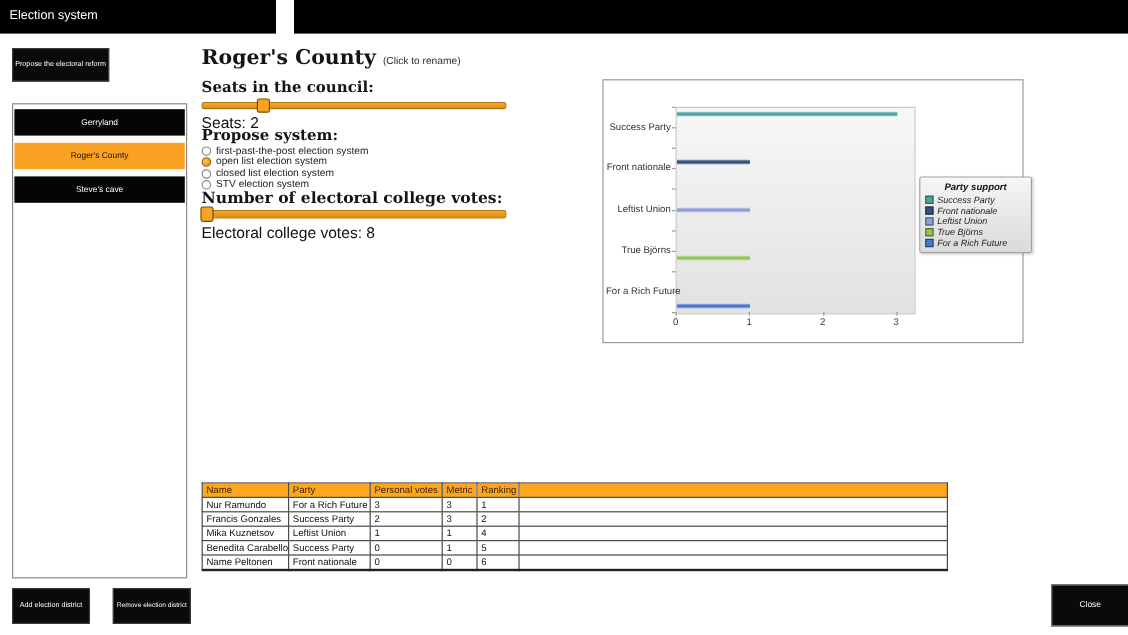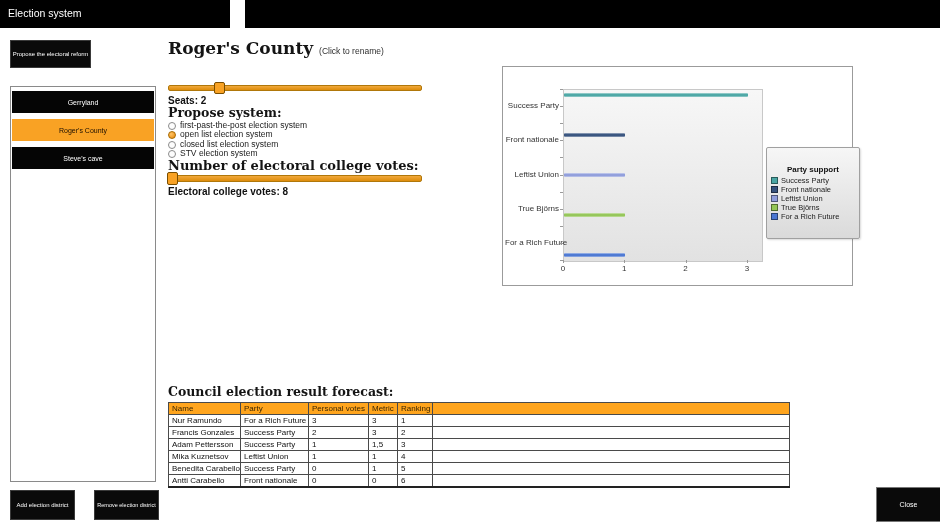"Seats in the council:" div.abs { html: none -> <div>Seats in the council:</div> }
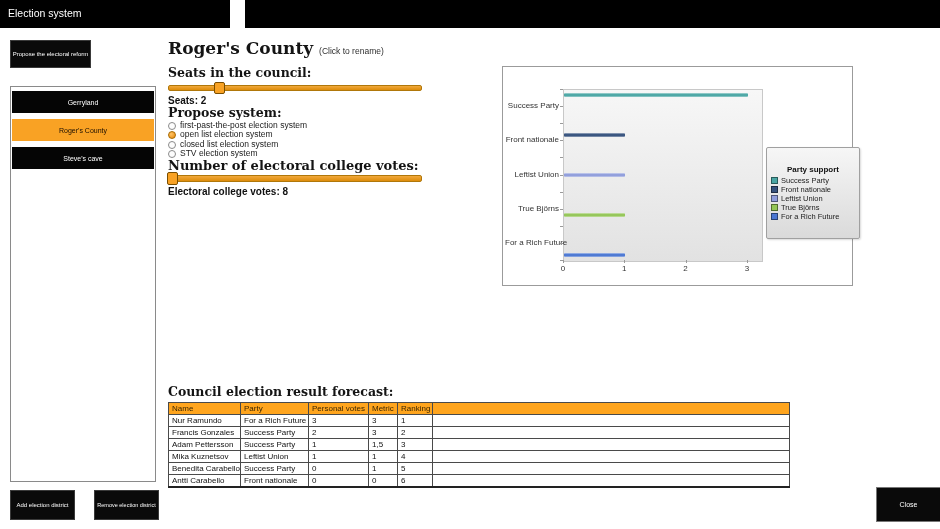"Seats: 2" .small-bold { font-size: 10px -> 13px; font-weight: bold -> normal }
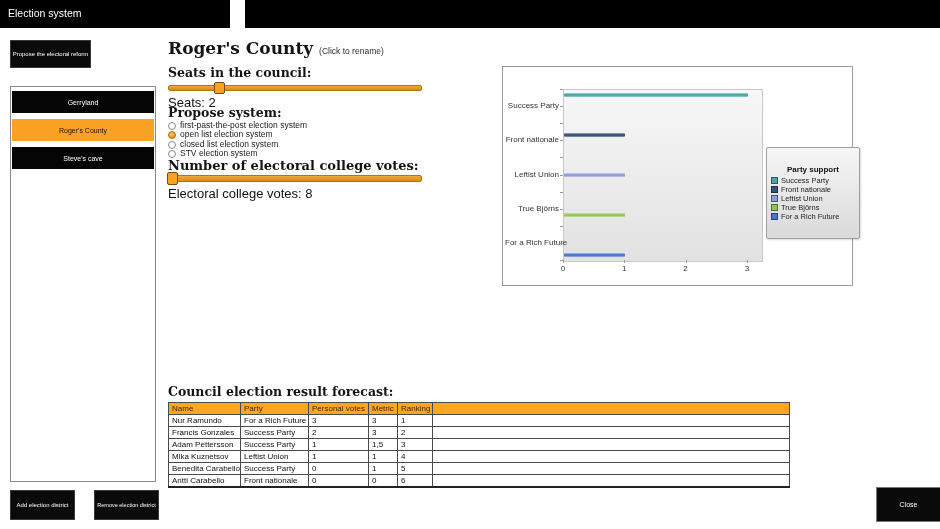"Party support" .legend { font-style: none -> italic; padding: 17px 4px -> 3px 4px }
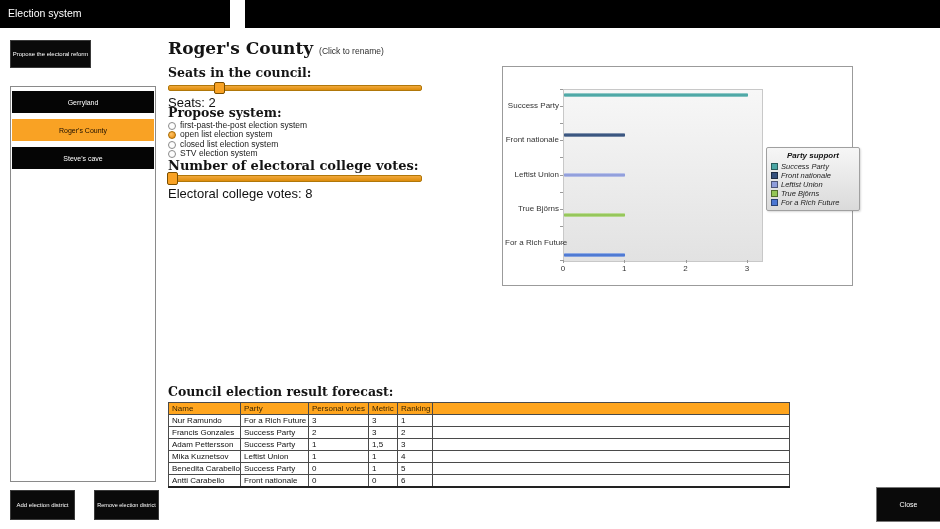"Council election result forecast:" div.abs { html: <div>Council election result forecast:</div> -> none }
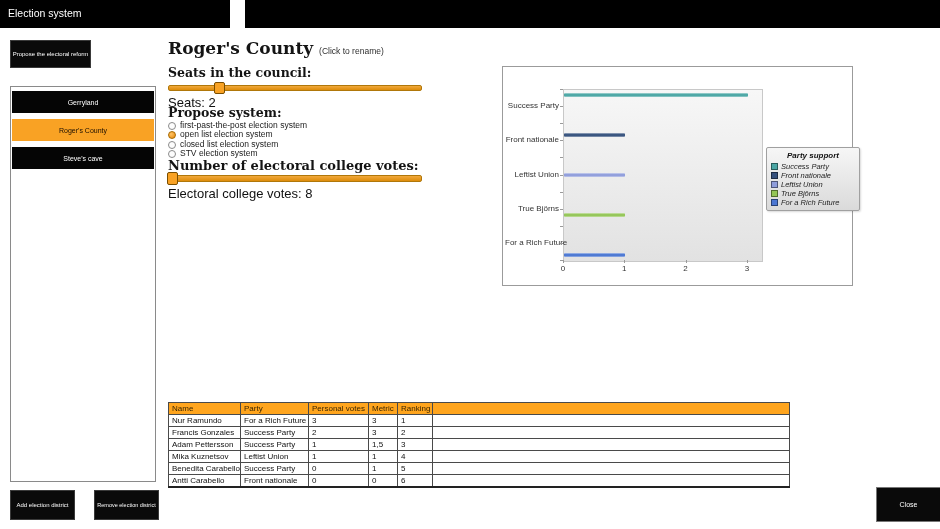"Adam Pettersson" tr { html: <tr> <td>Adam Pettersson</td> <td>Success Party</td> <td>1</td> <td>1,5</td> <td>3</td> <td></td> </tr> -> none }
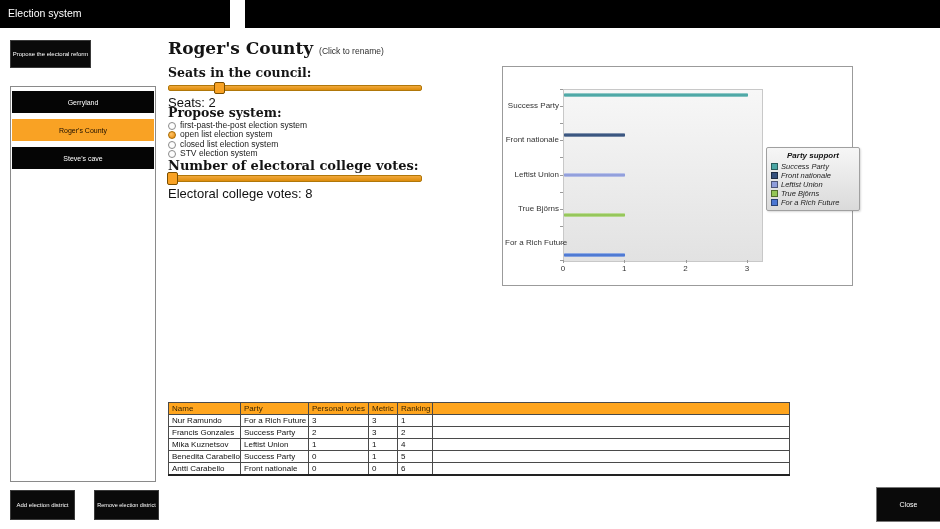"Antti Carabello" td { text: Antti Carabello -> Name Peltonen }
